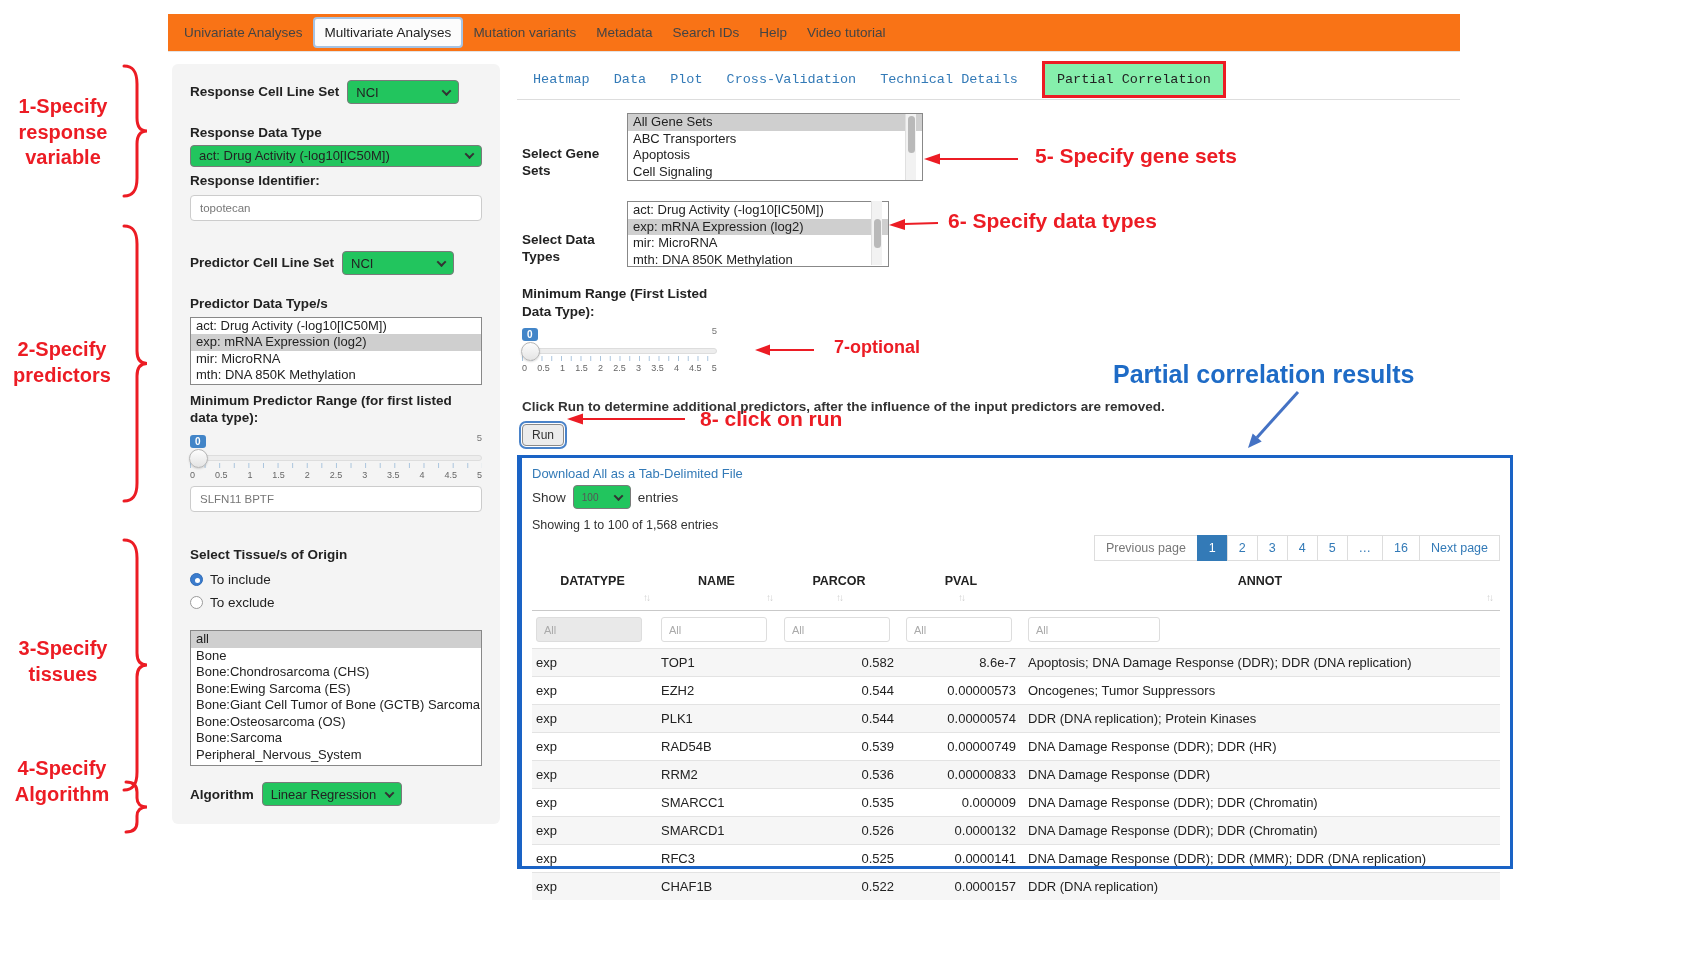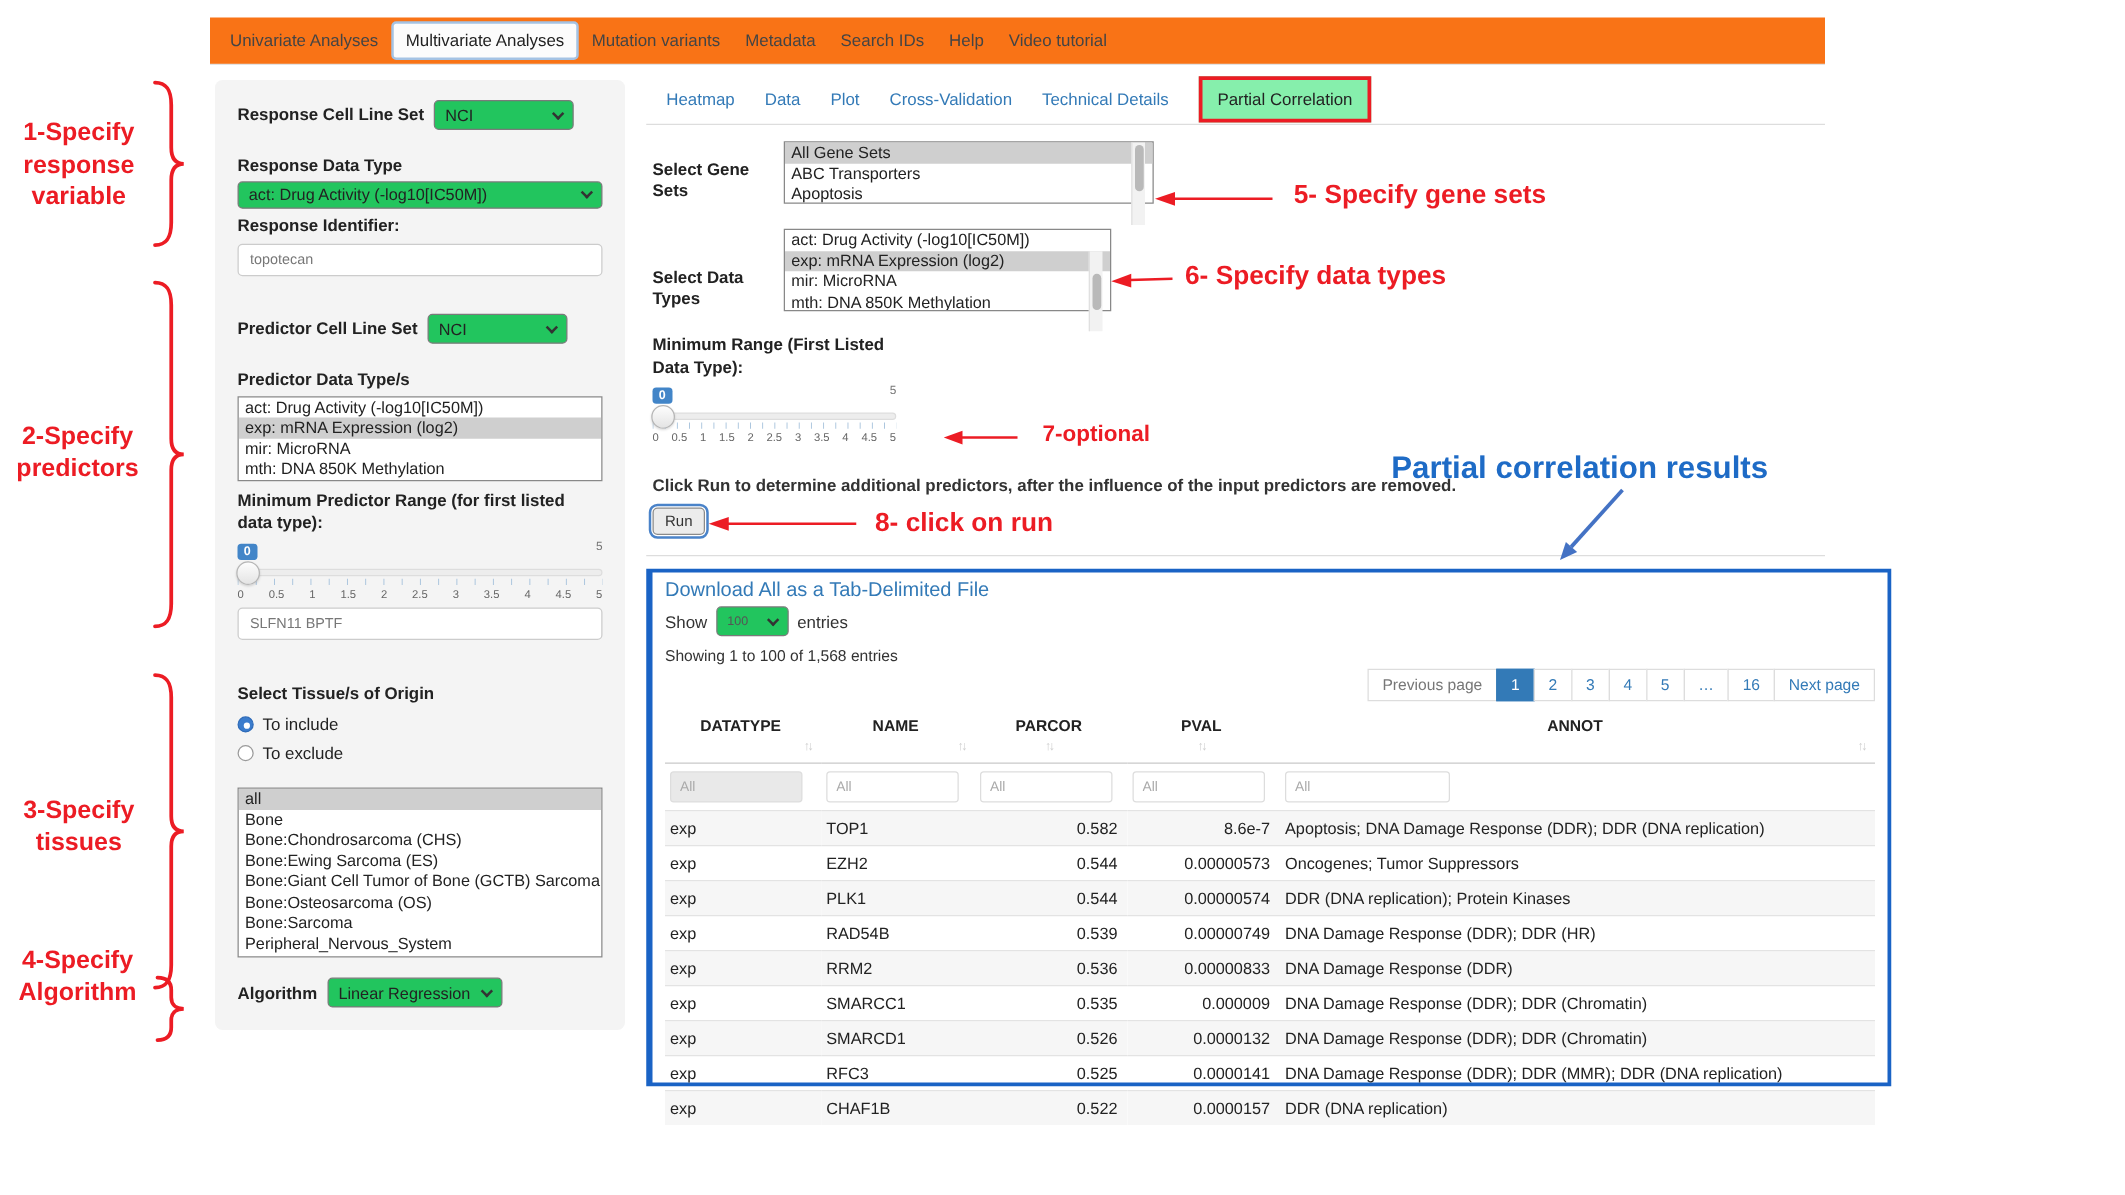"Heatmap" .tab { font-family: none -> Liberation Mono, monospace }
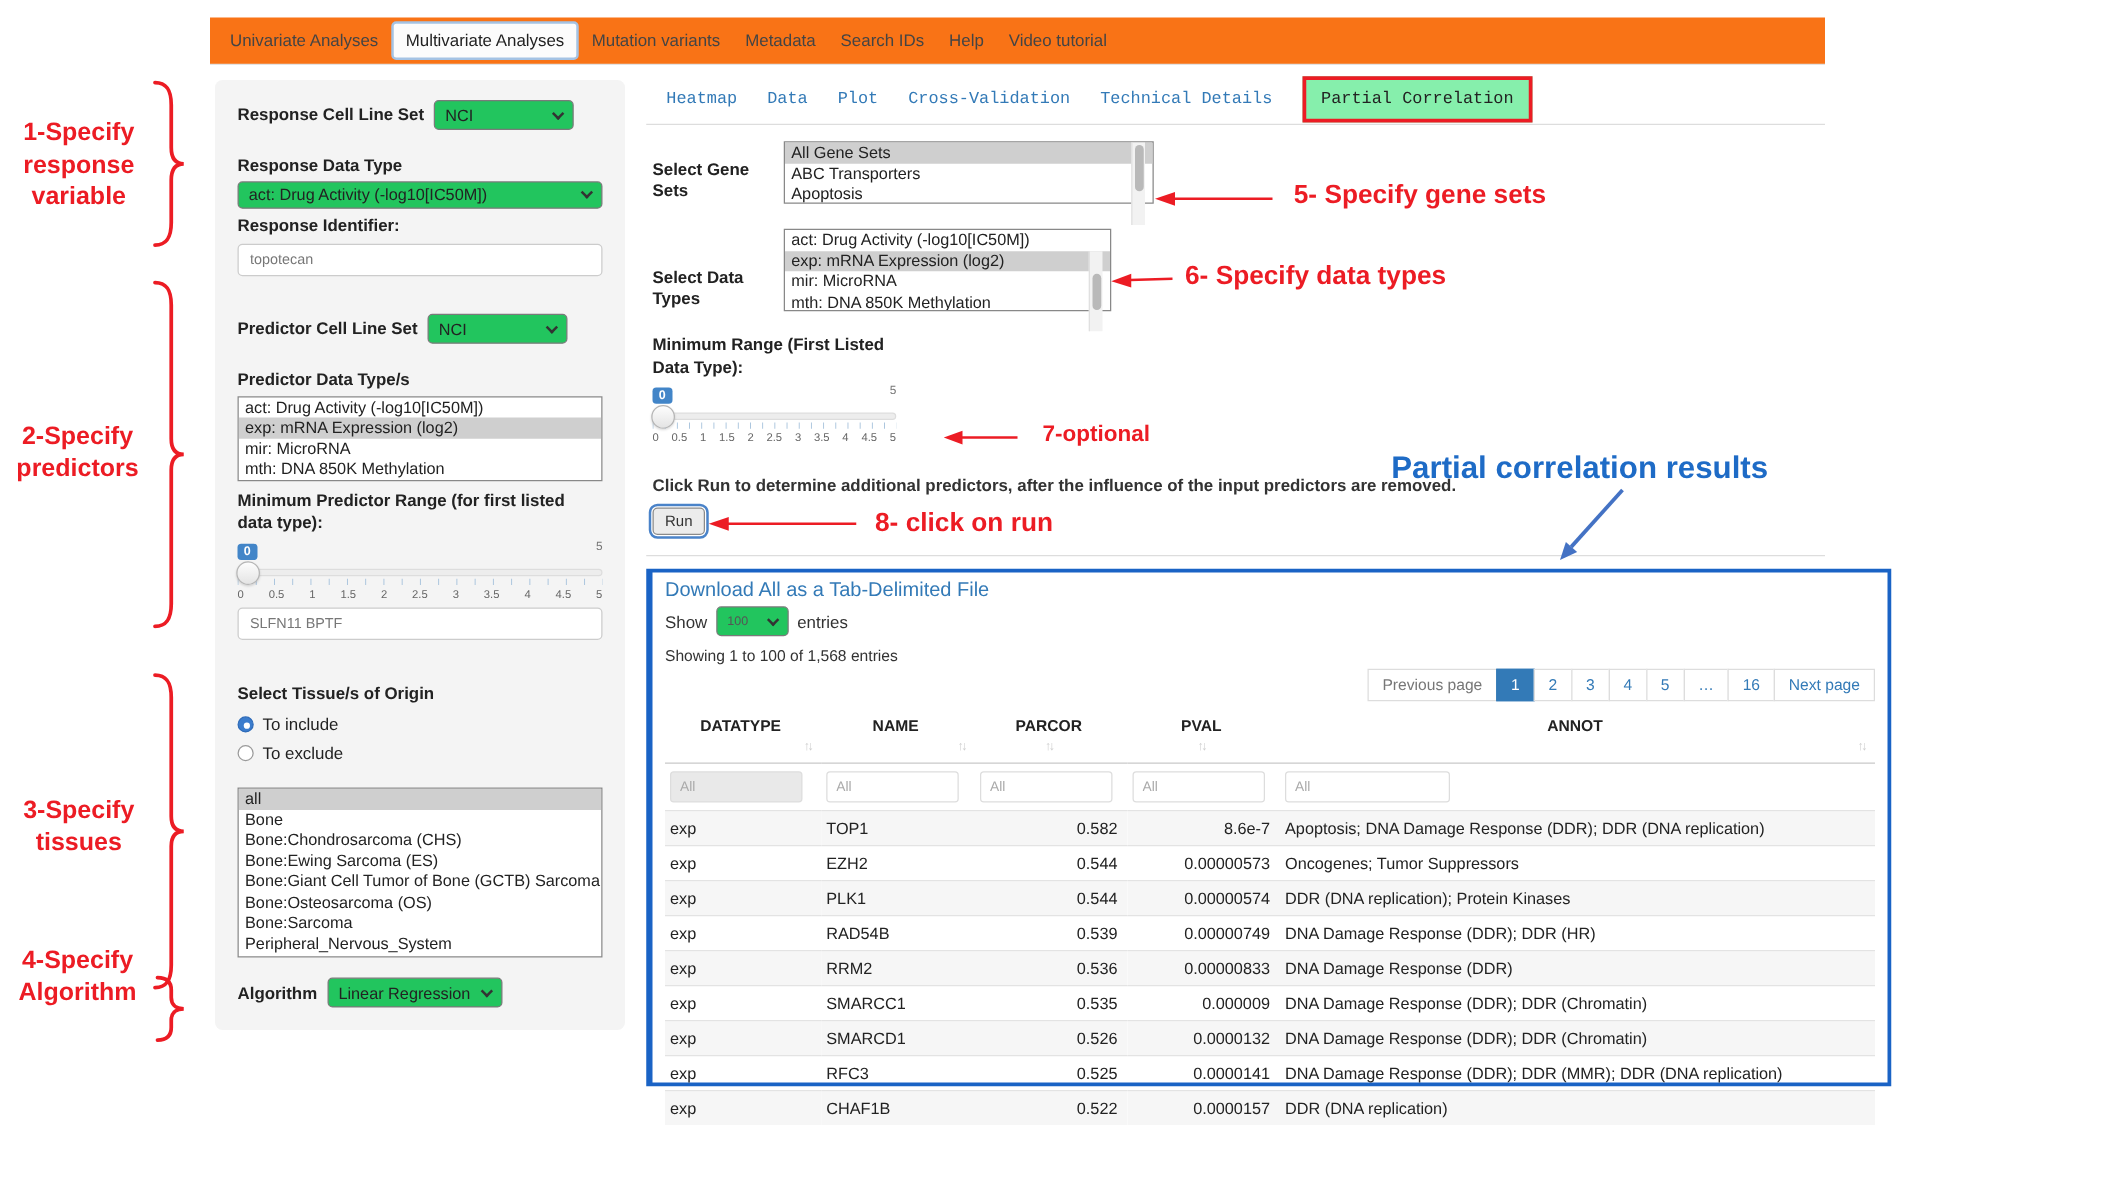"All Gene Sets" .gs-box { height: 50px -> 68px }
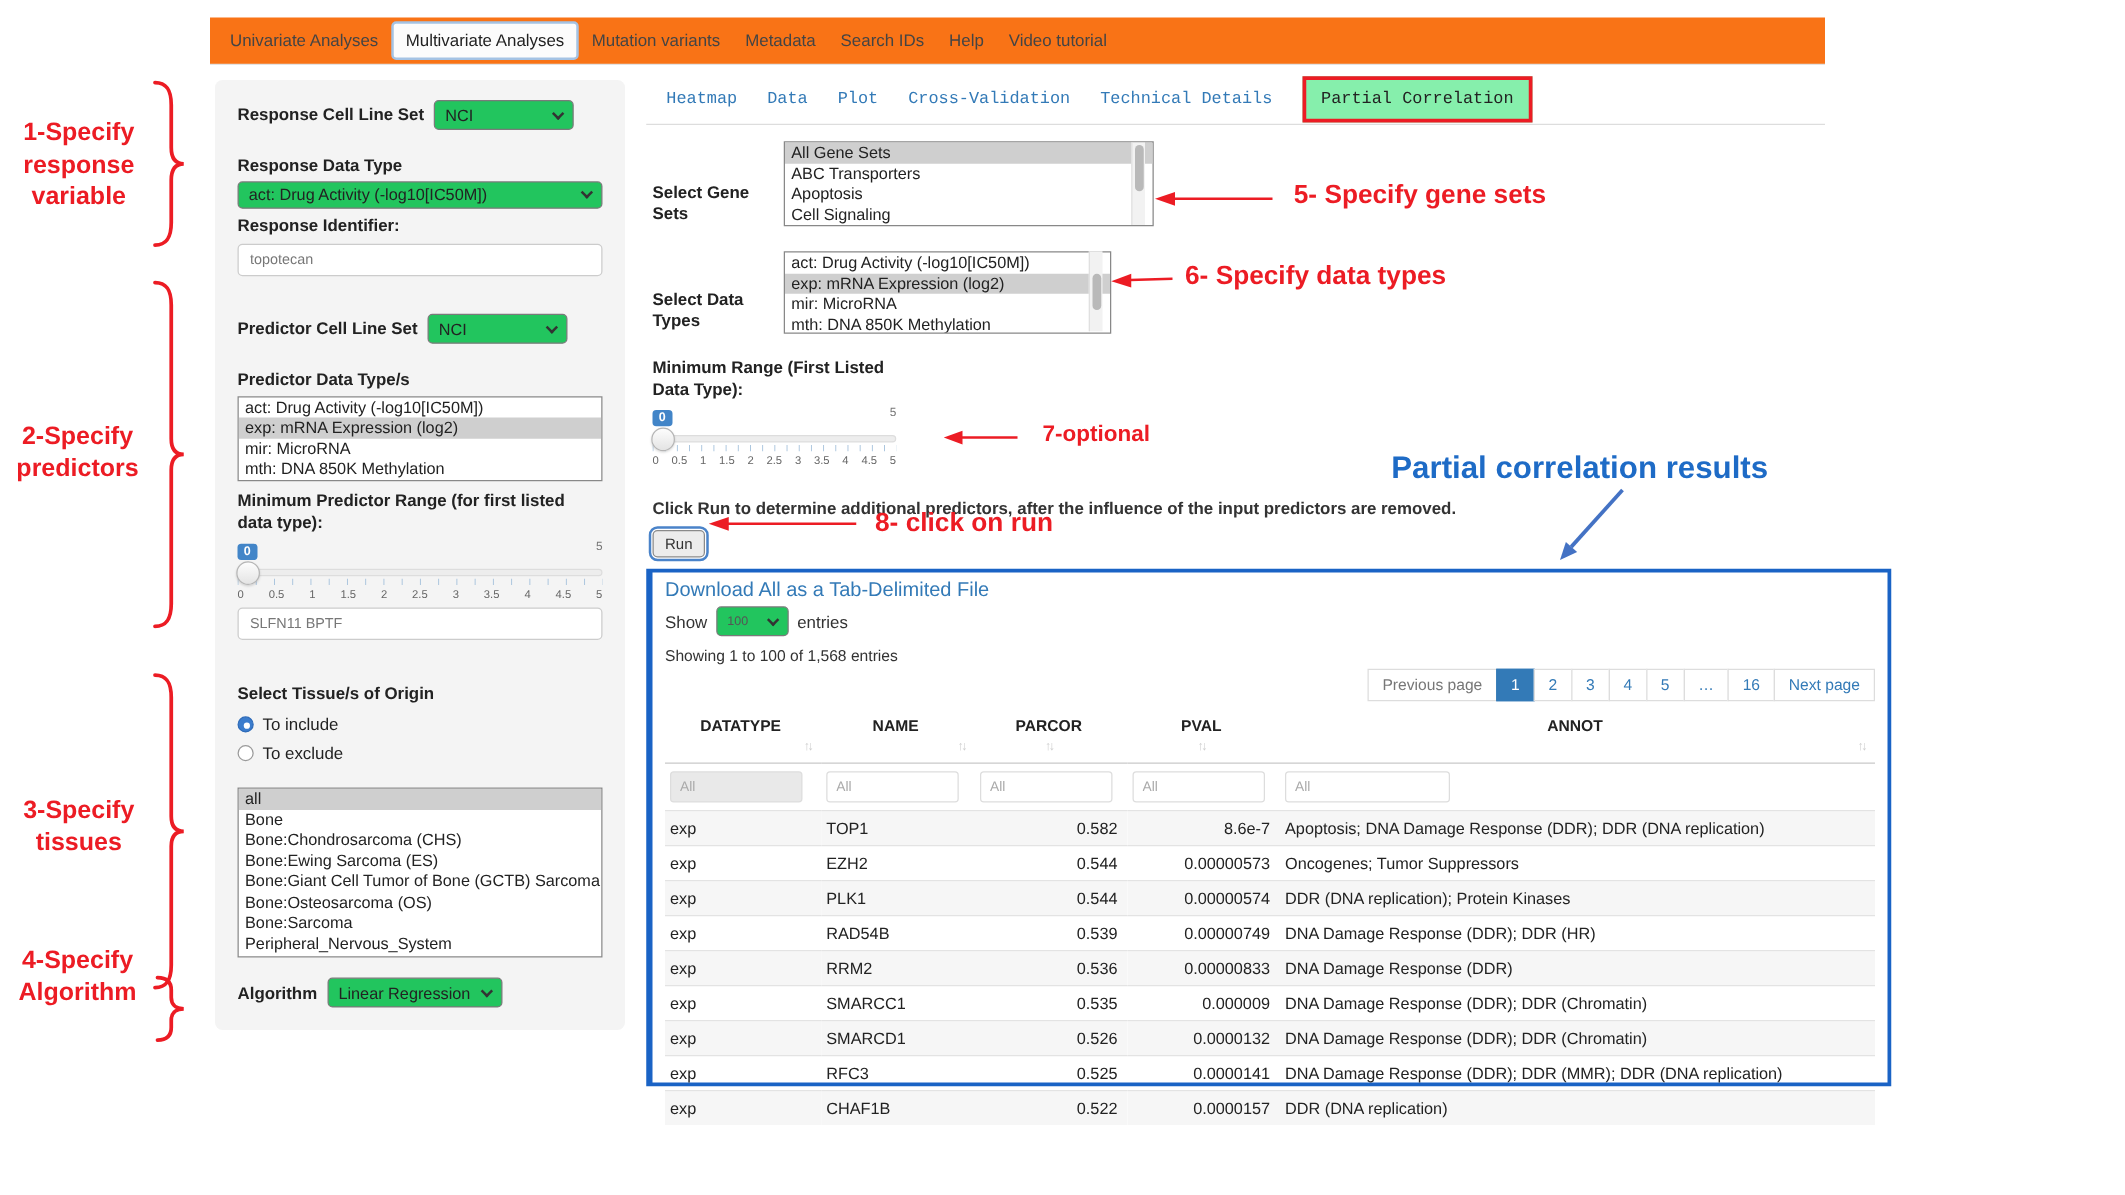"Download All as a Tab-Delimited" .dl-link { font-size: 16px -> 13px }
